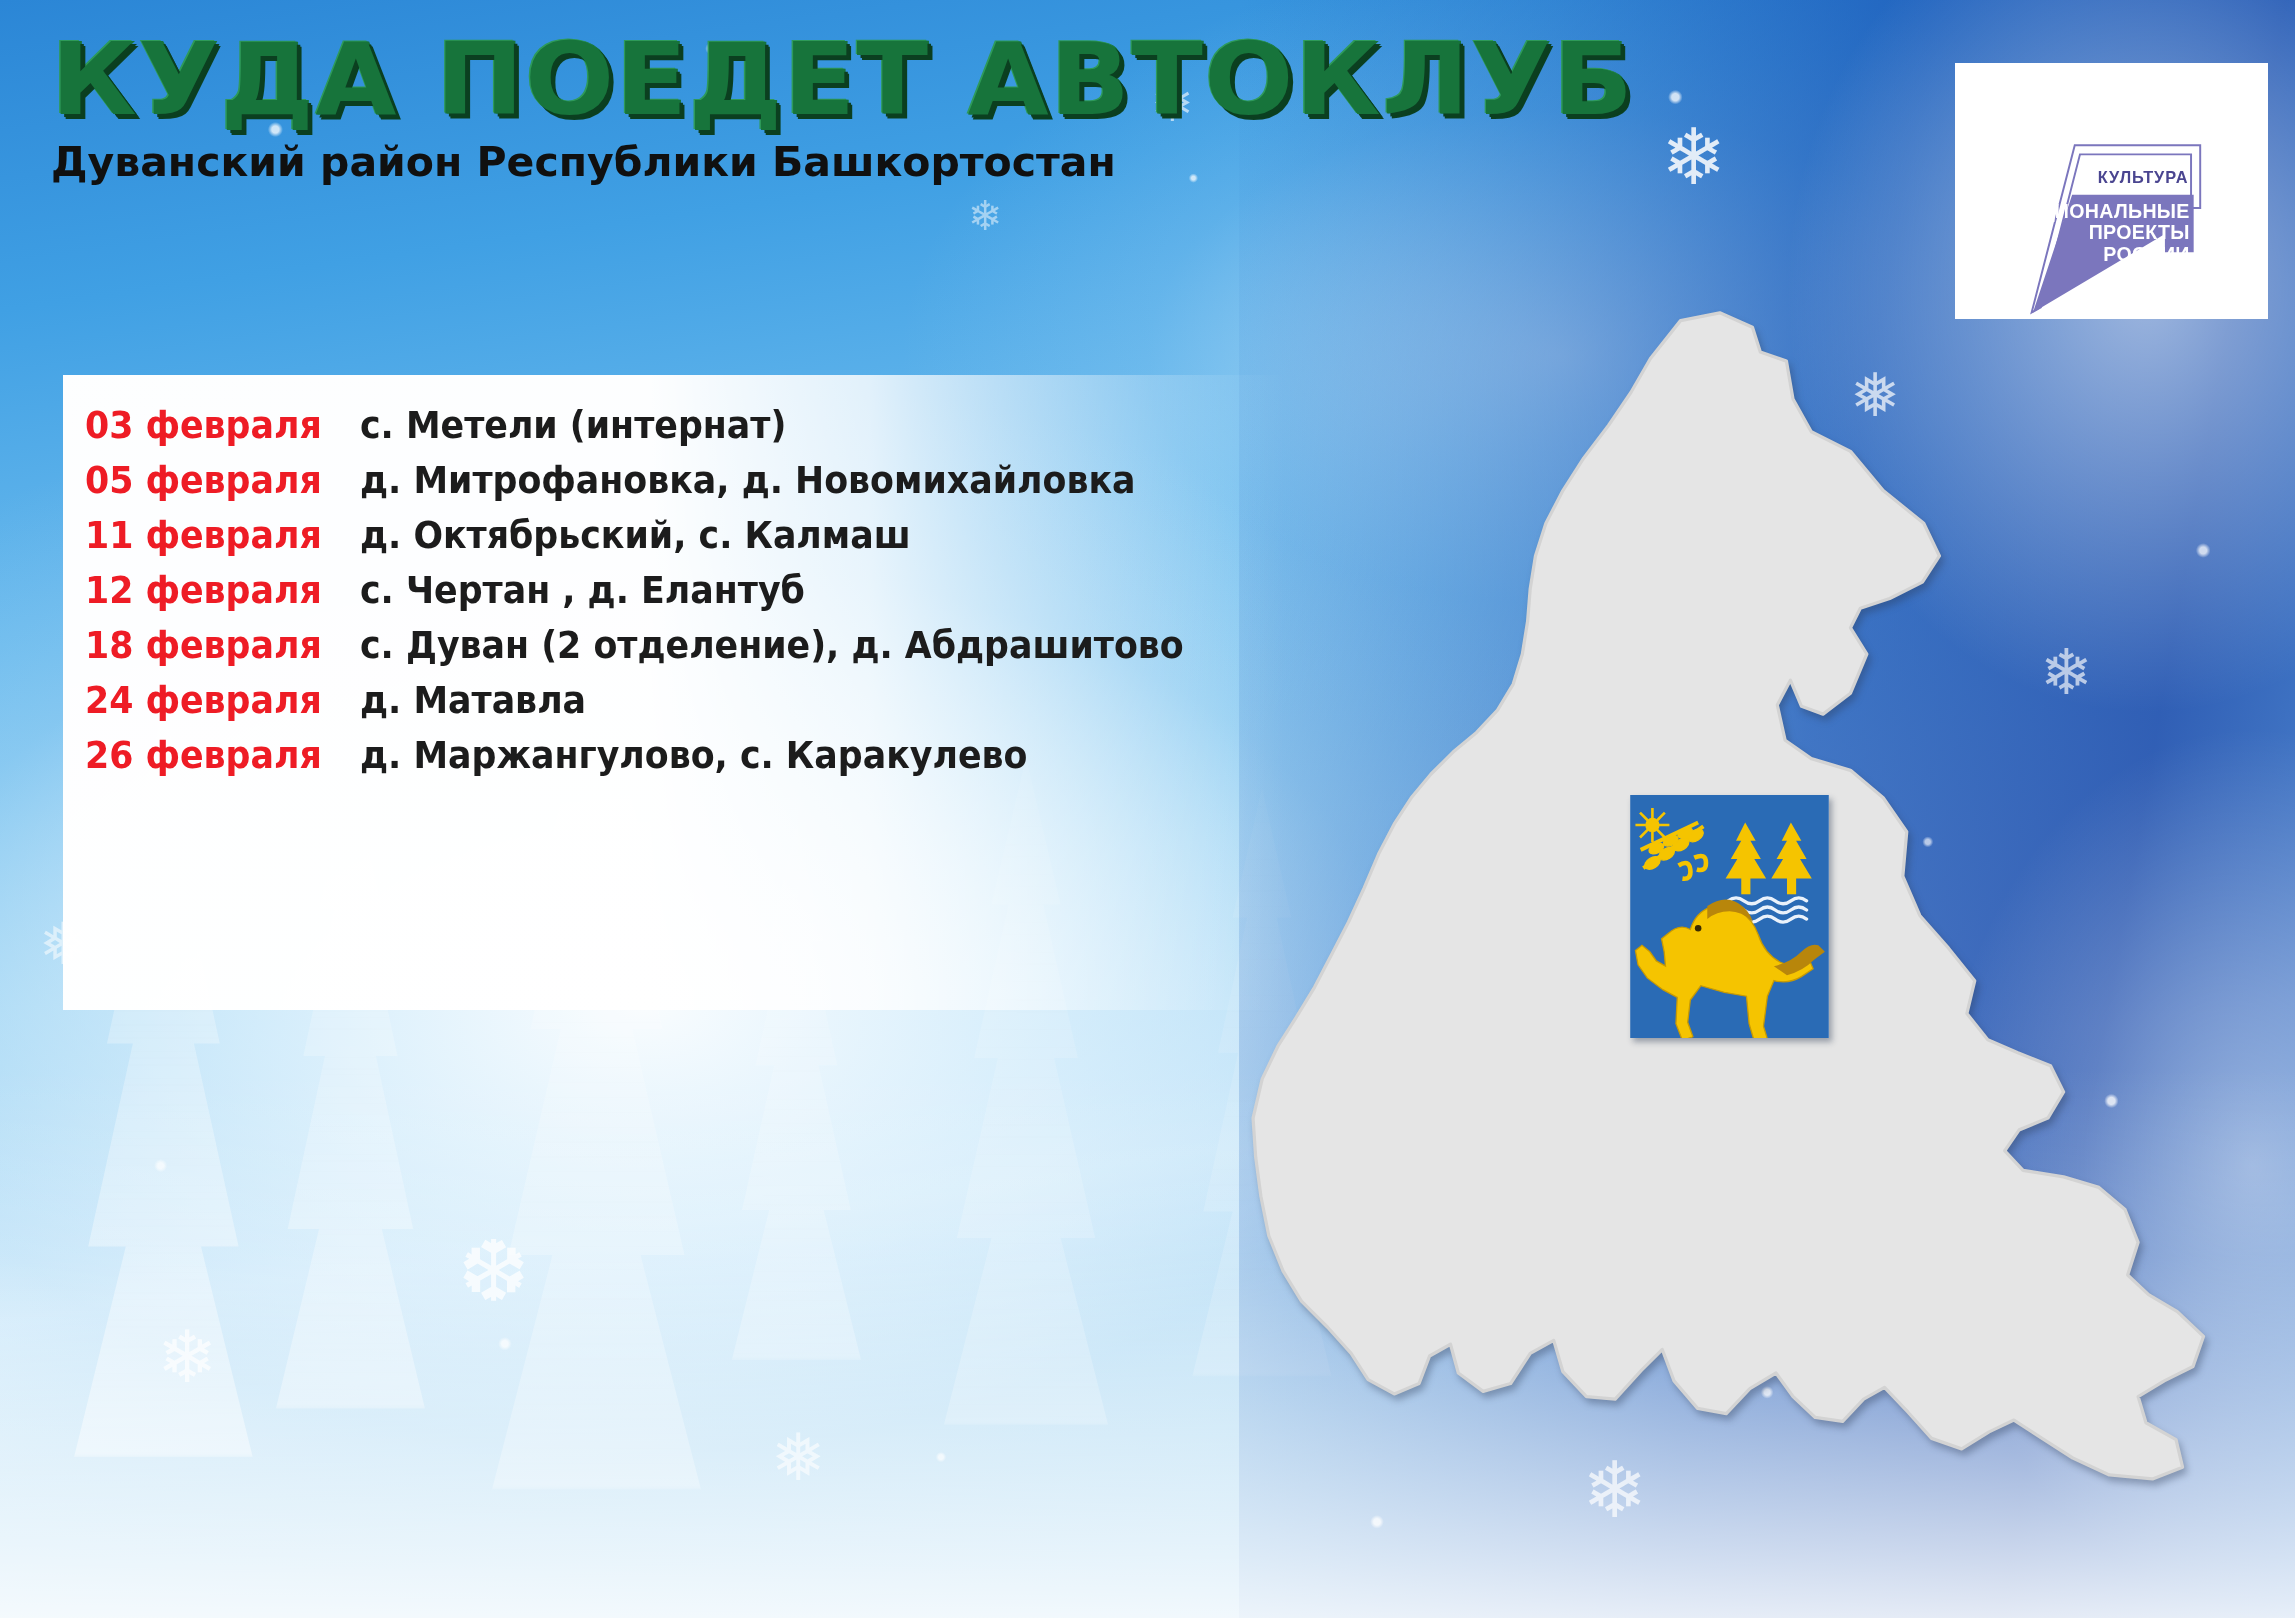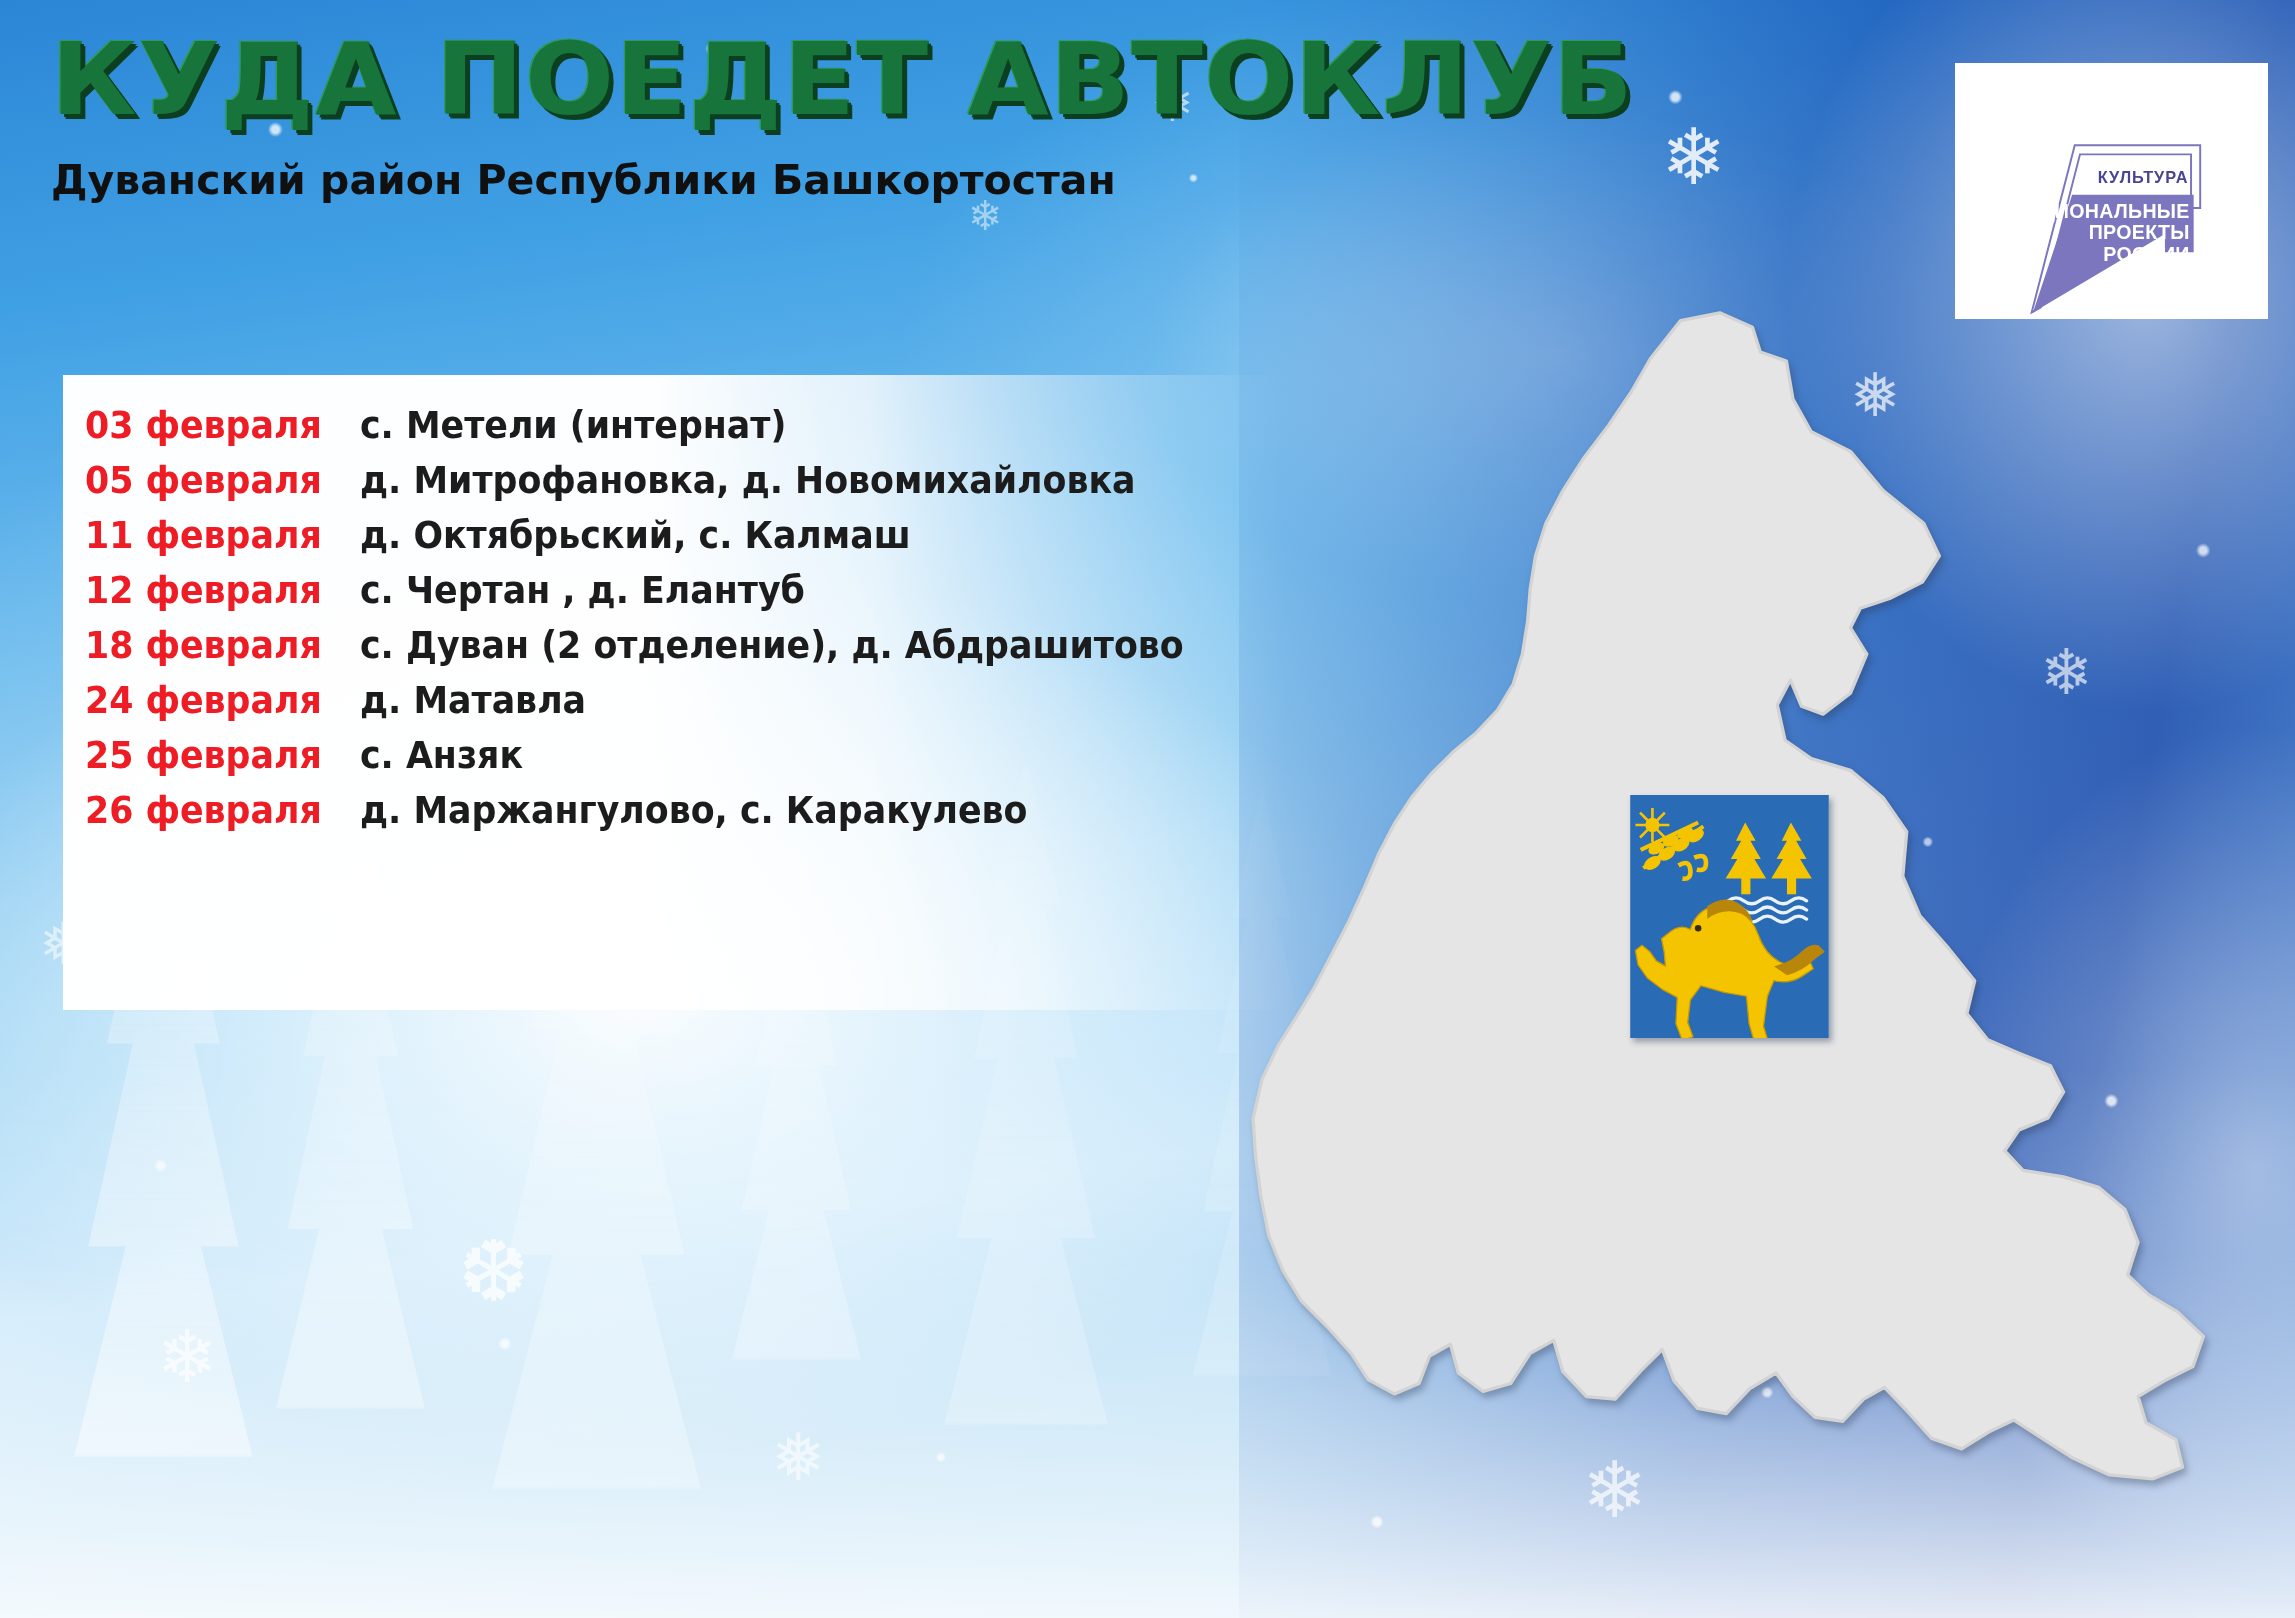"Дуванский район Республики Башкортостан" .sub-title { margin-top: 24px -> 6px }
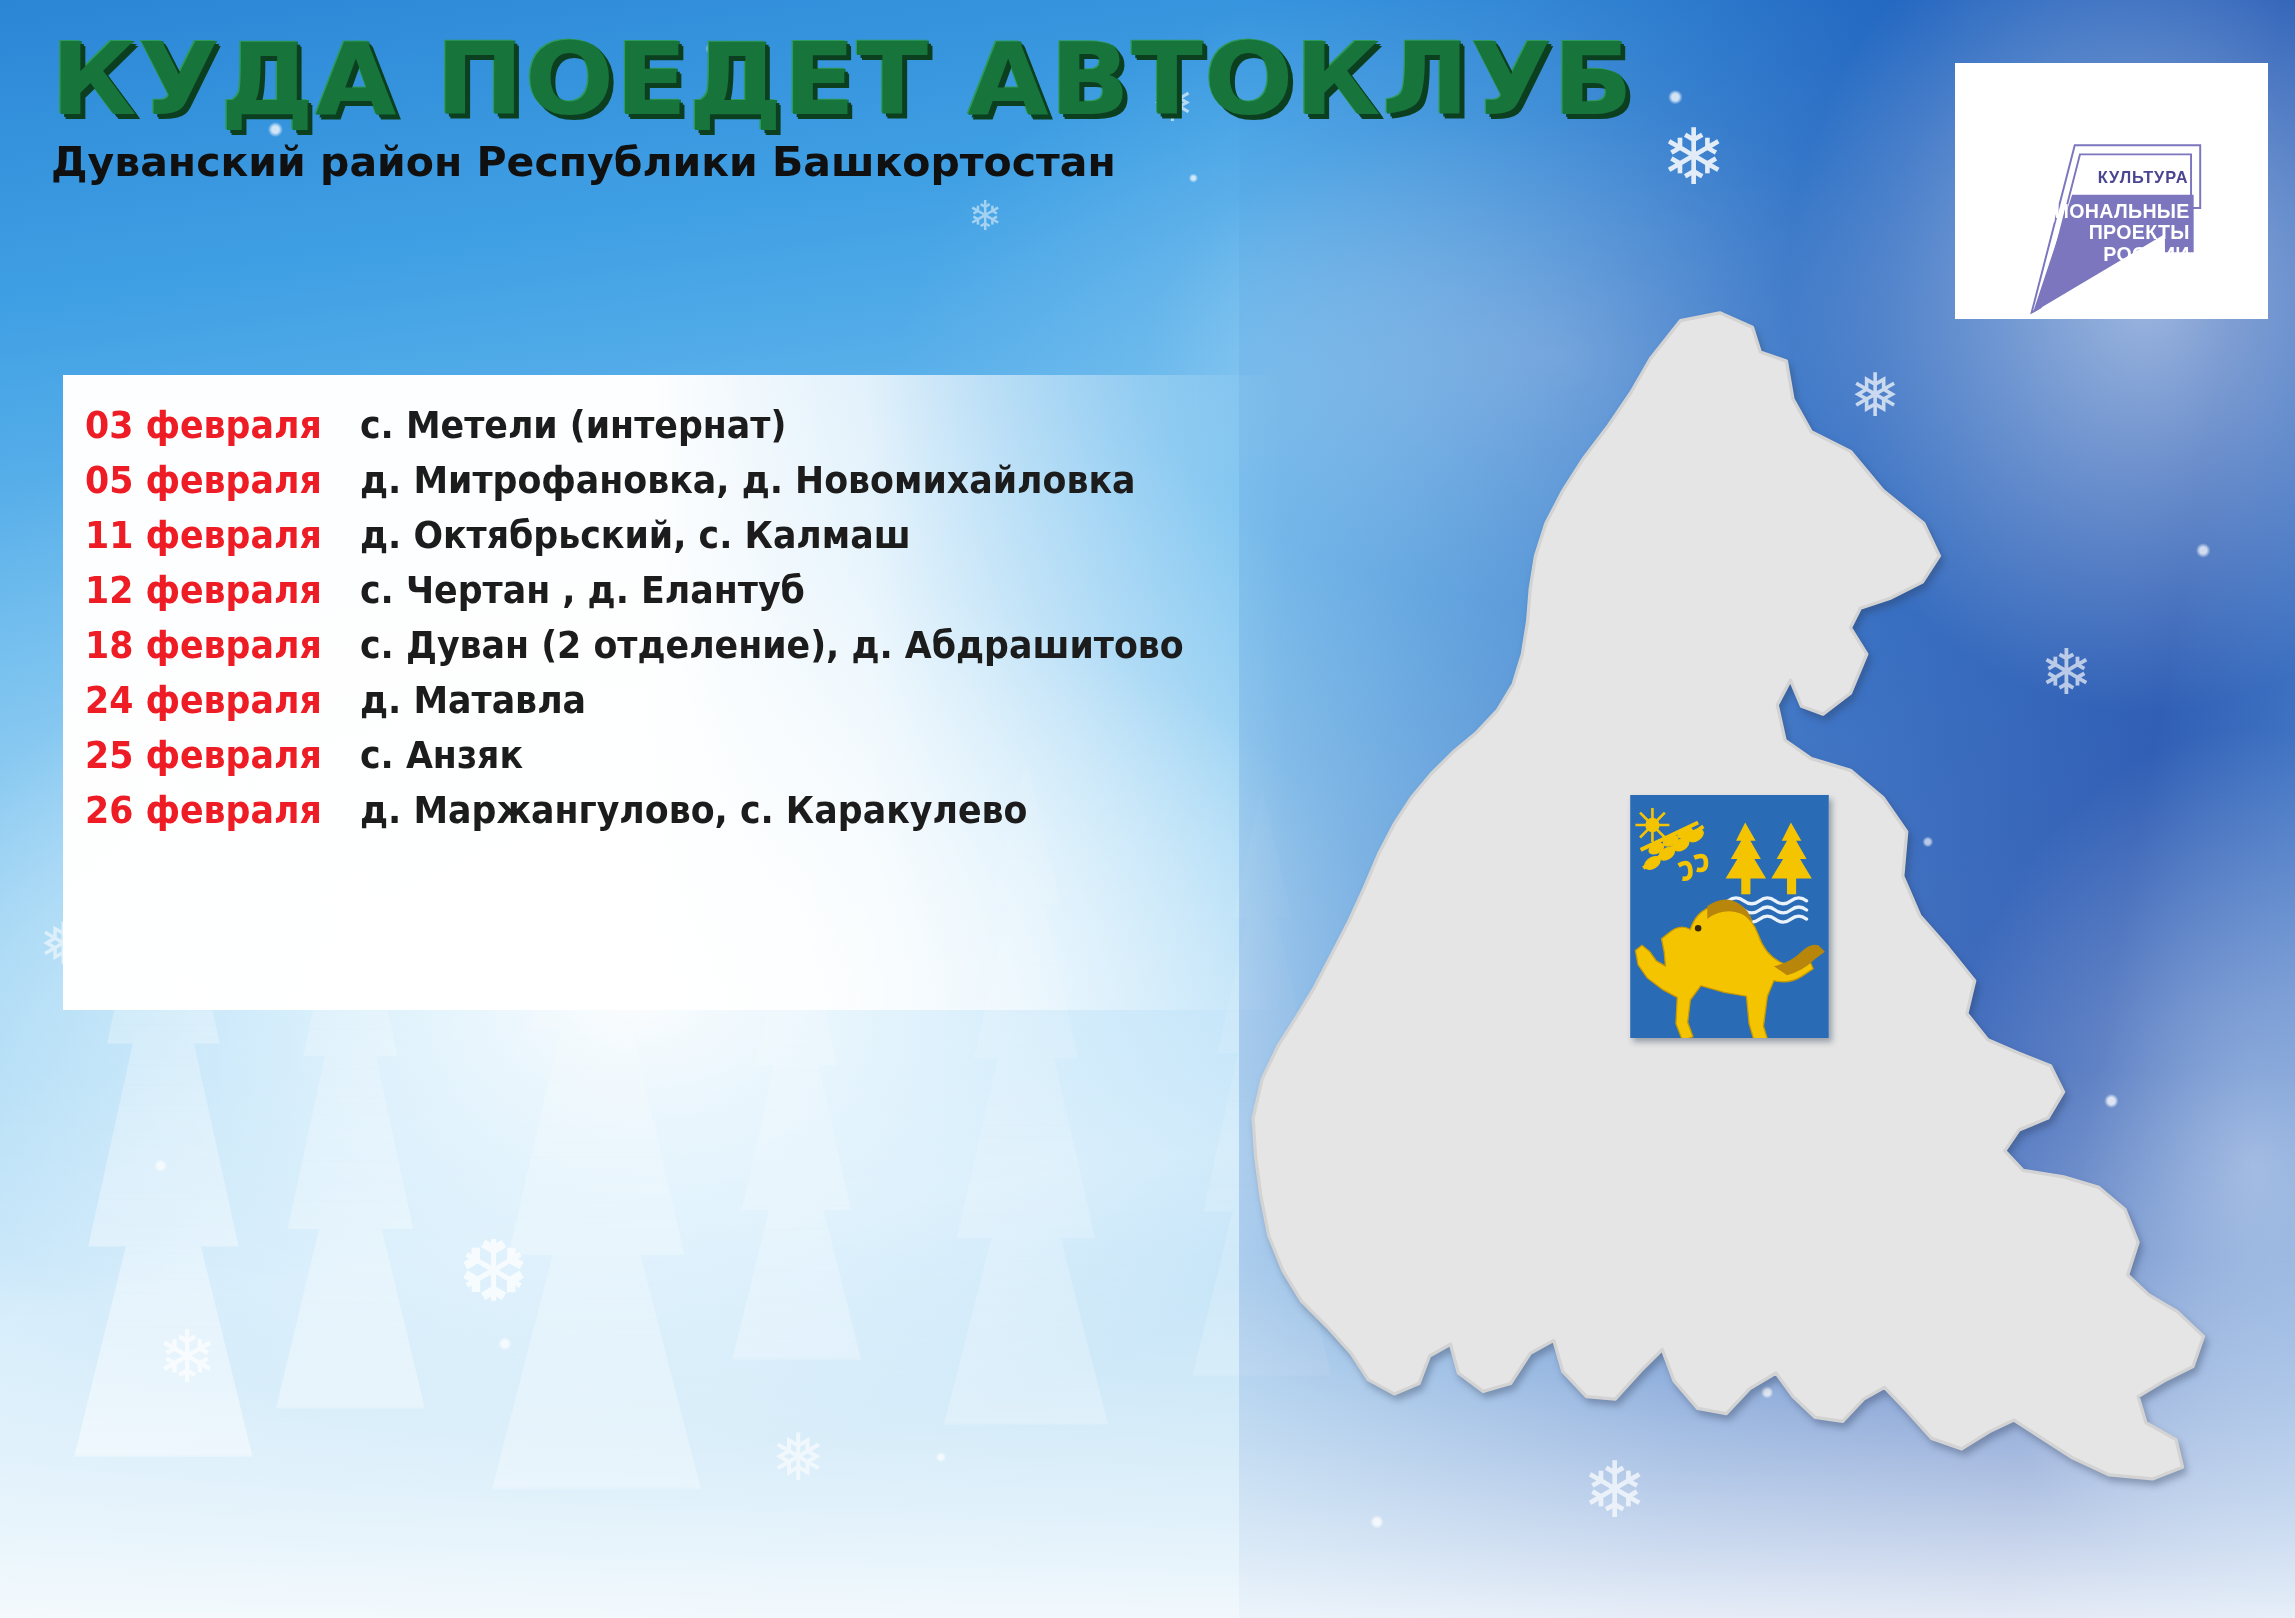"25 февраля" div.row { html: <div> <span>25 февраля</span> <span>с. Анзяк</span> </div> -> none }
